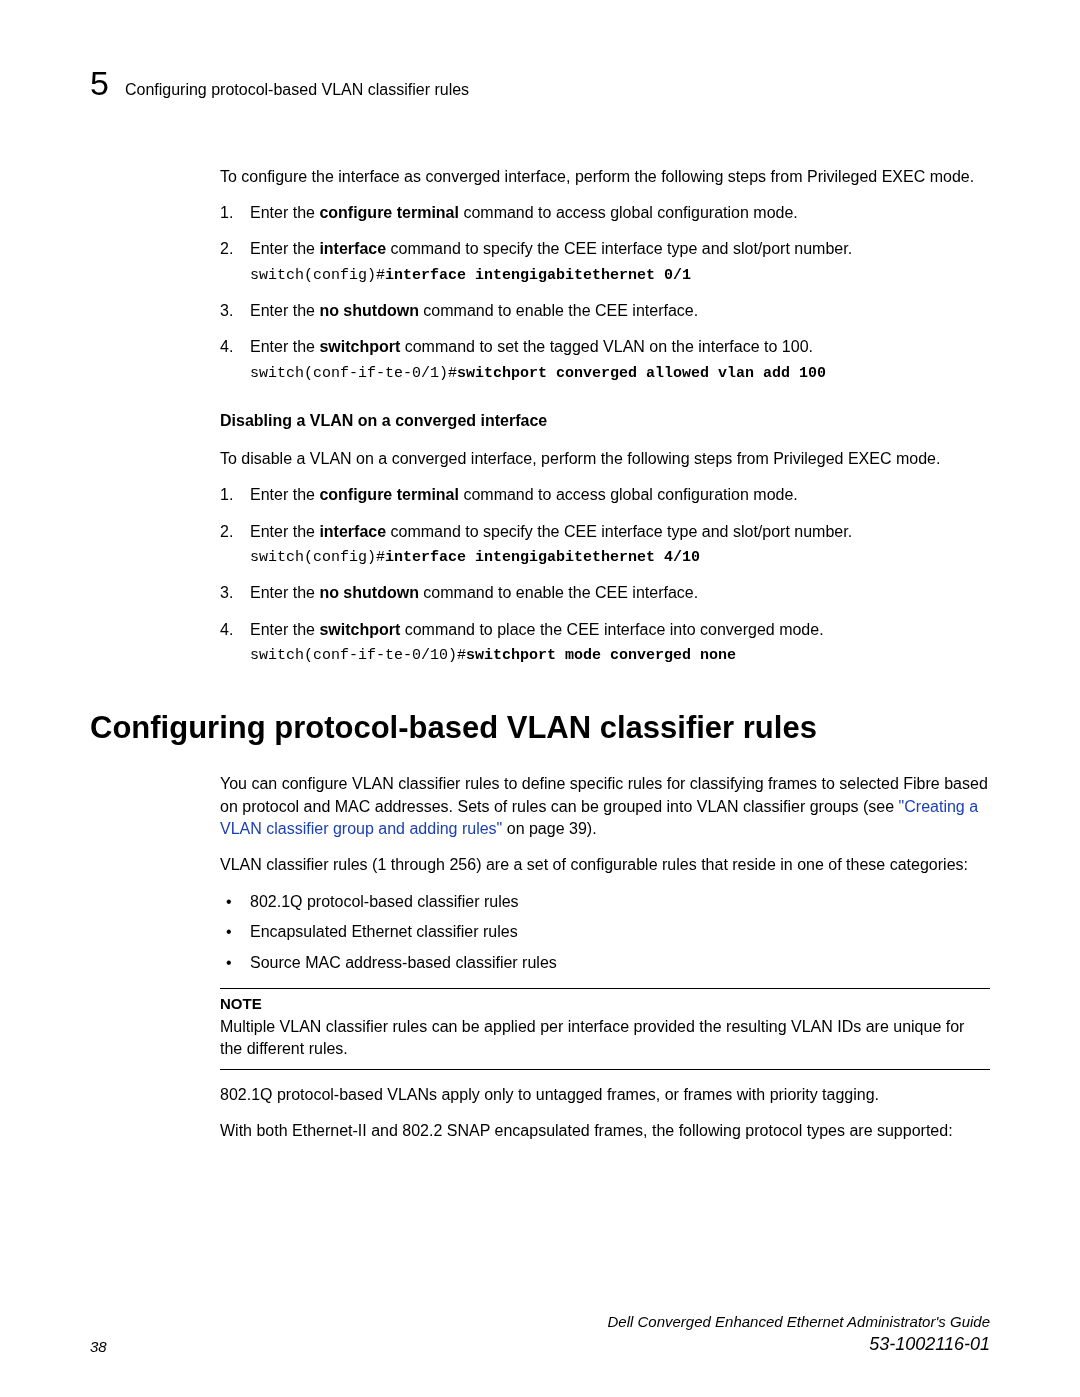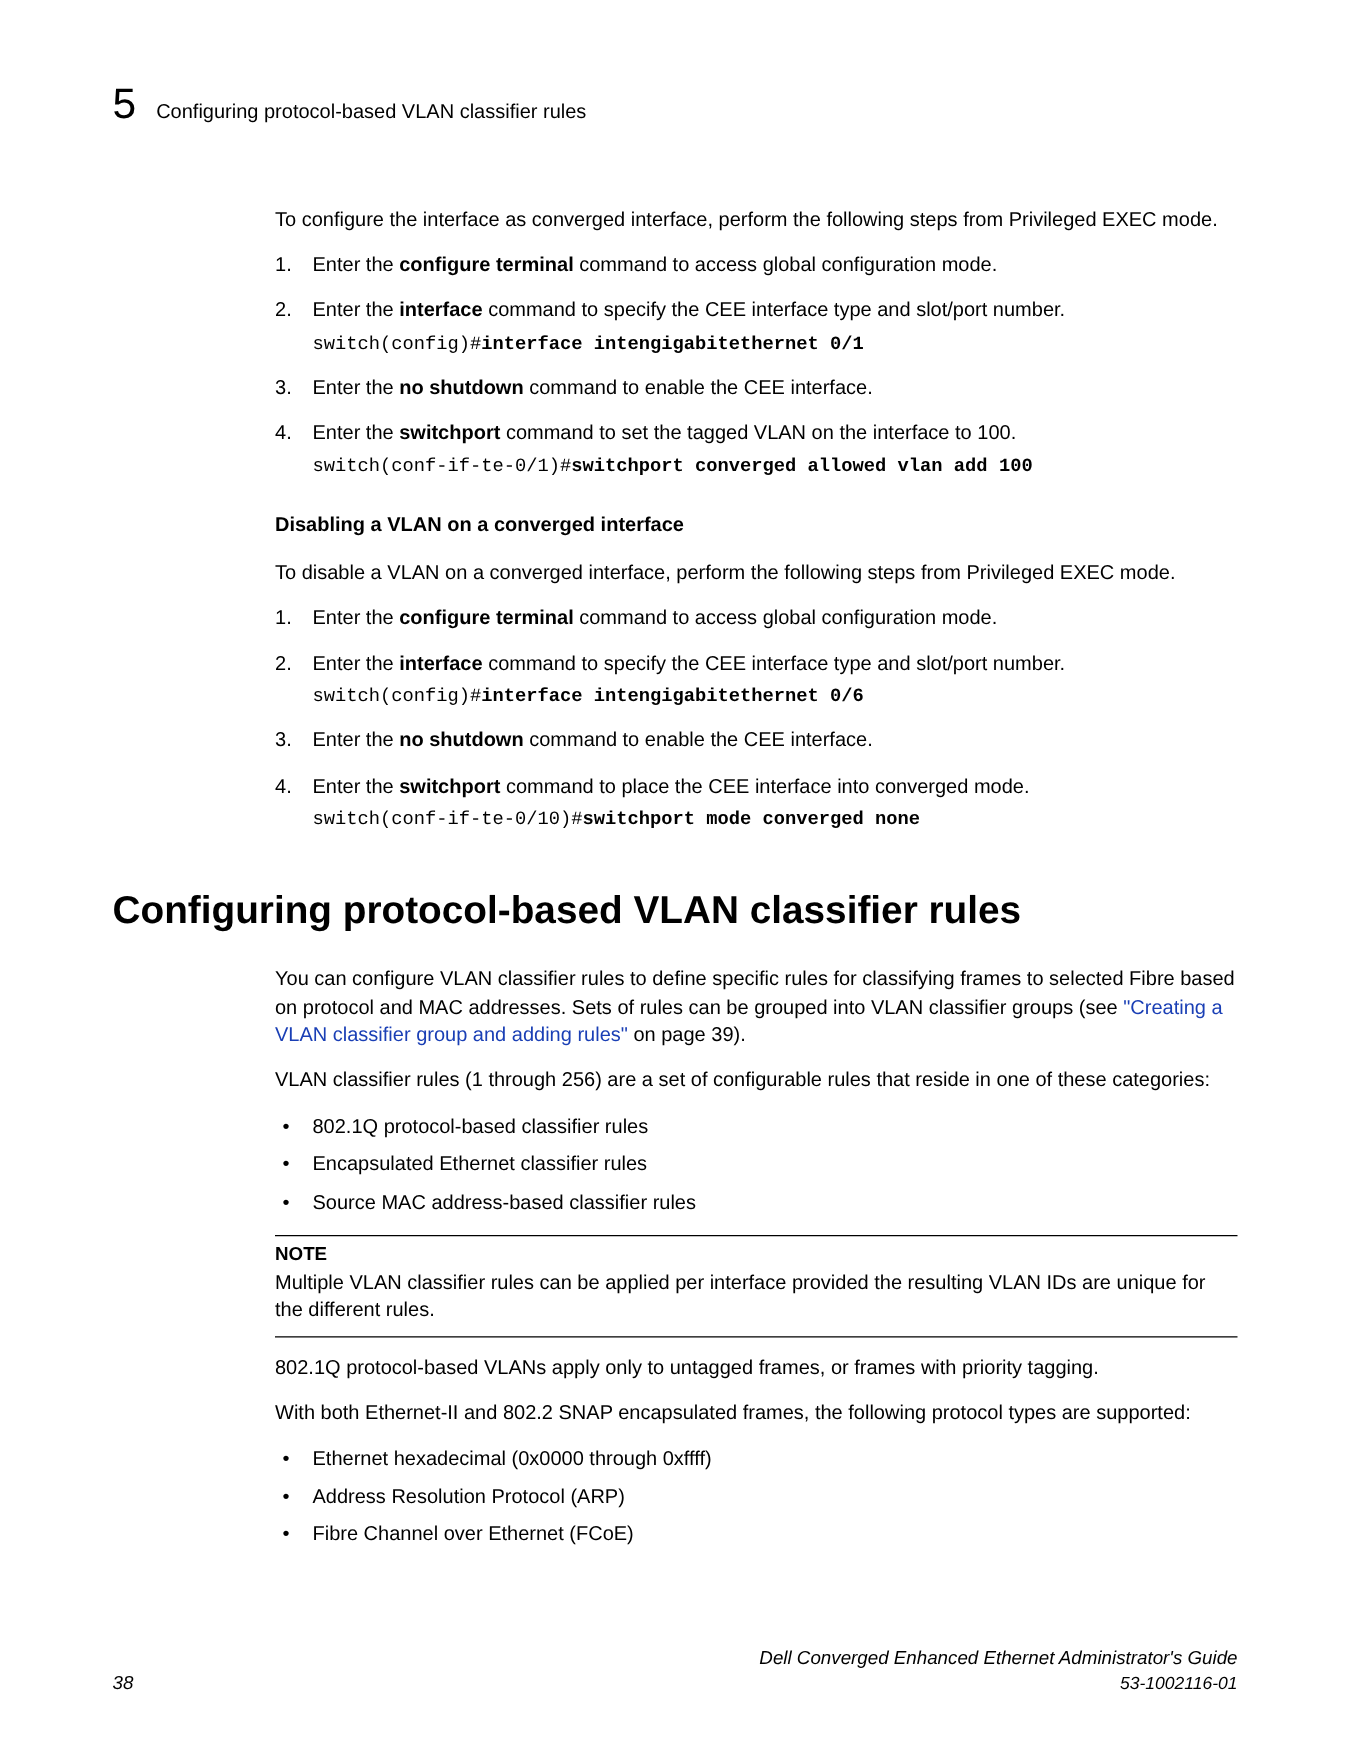"interface intengigabitethernet 0/6" span.bold { text: 0/6 -> 4/10 }
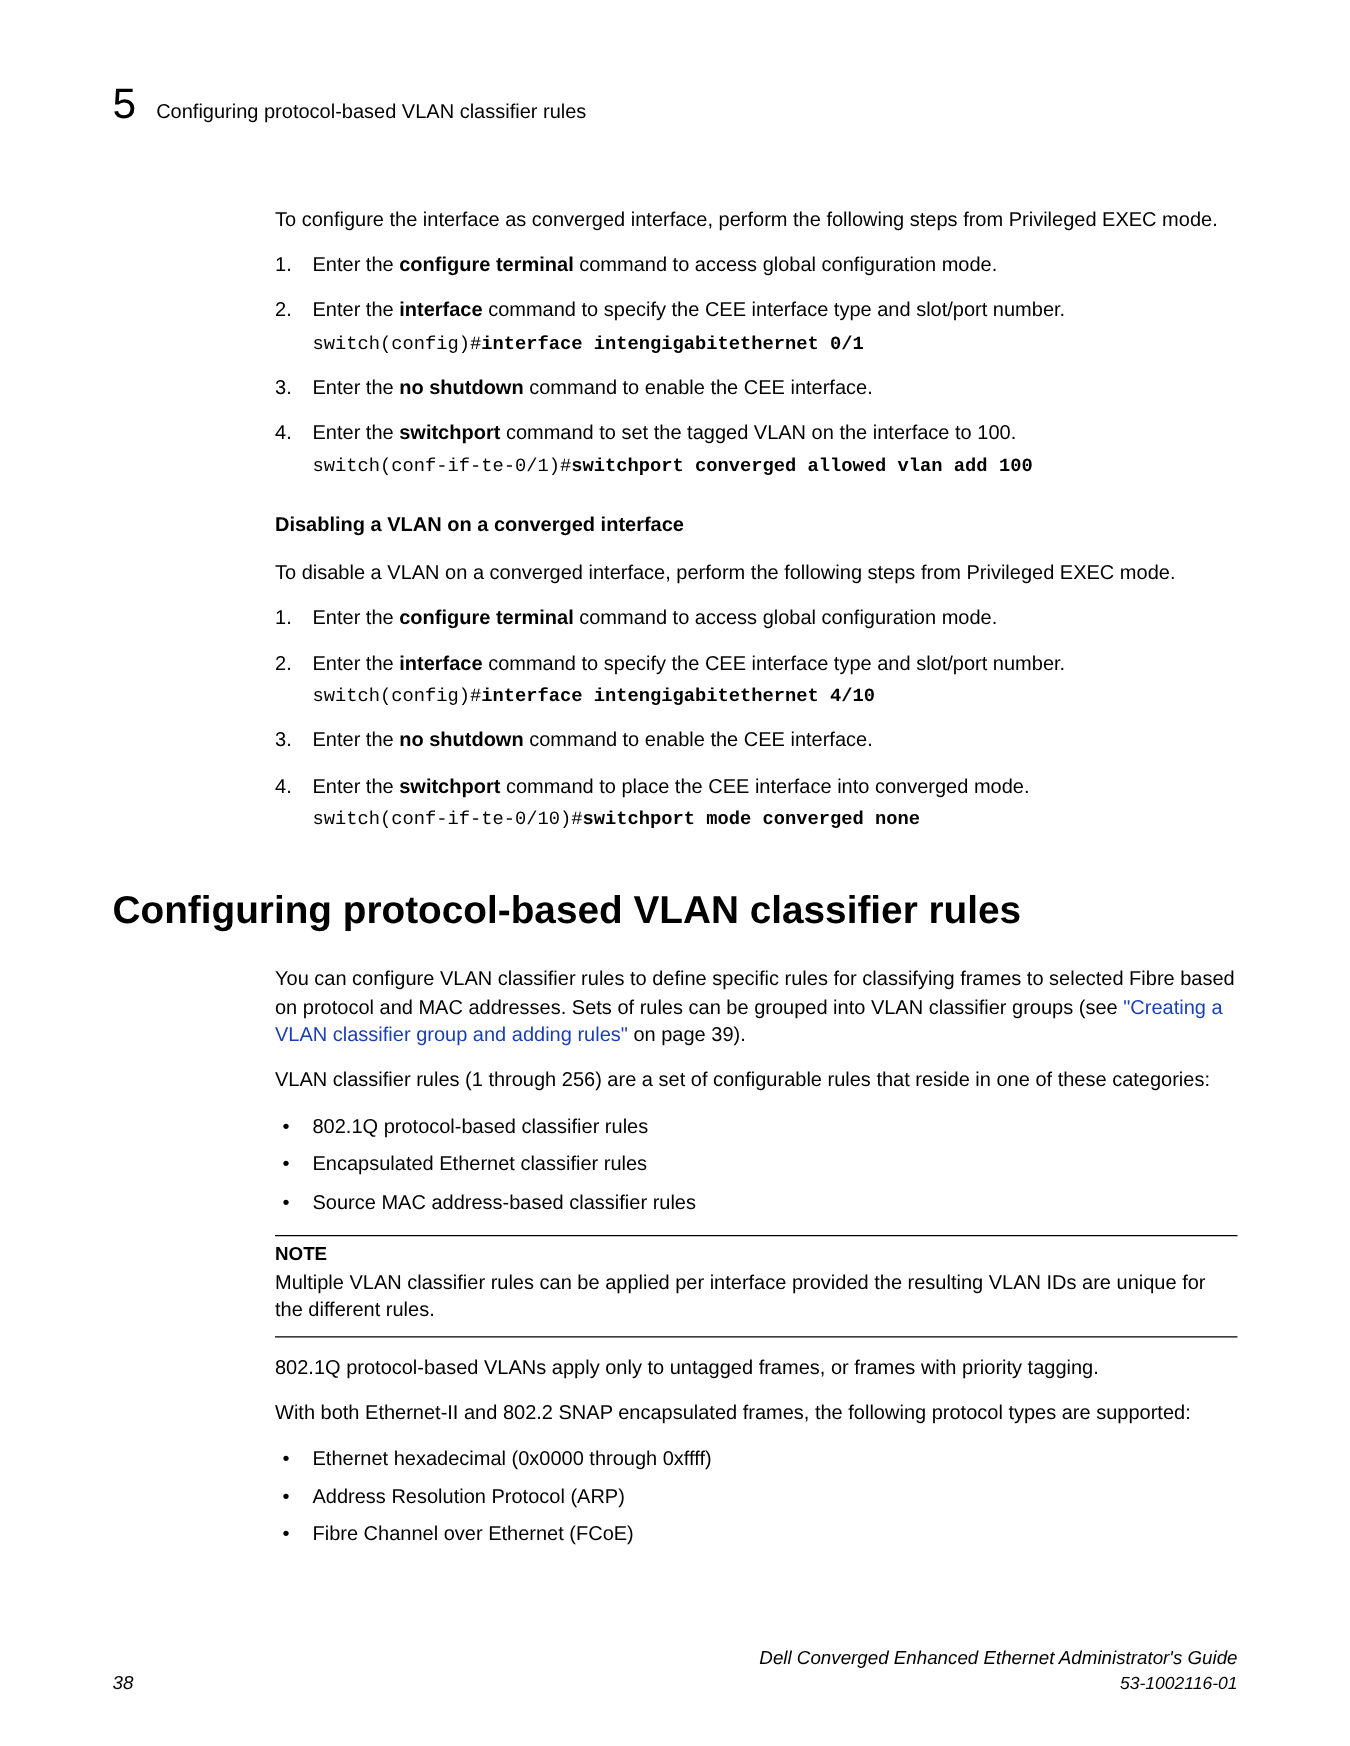"Ethernet hexadecimal (0x0000 through" ul.bullets { html: <ul> <li>Ethernet hexadecimal (0x0000 through 0xffff)</li> <li>Address Resolution Protocol (ARP)</li> <li>Fibre Channel over Ethernet (FCoE)</li> </ul> -> none }
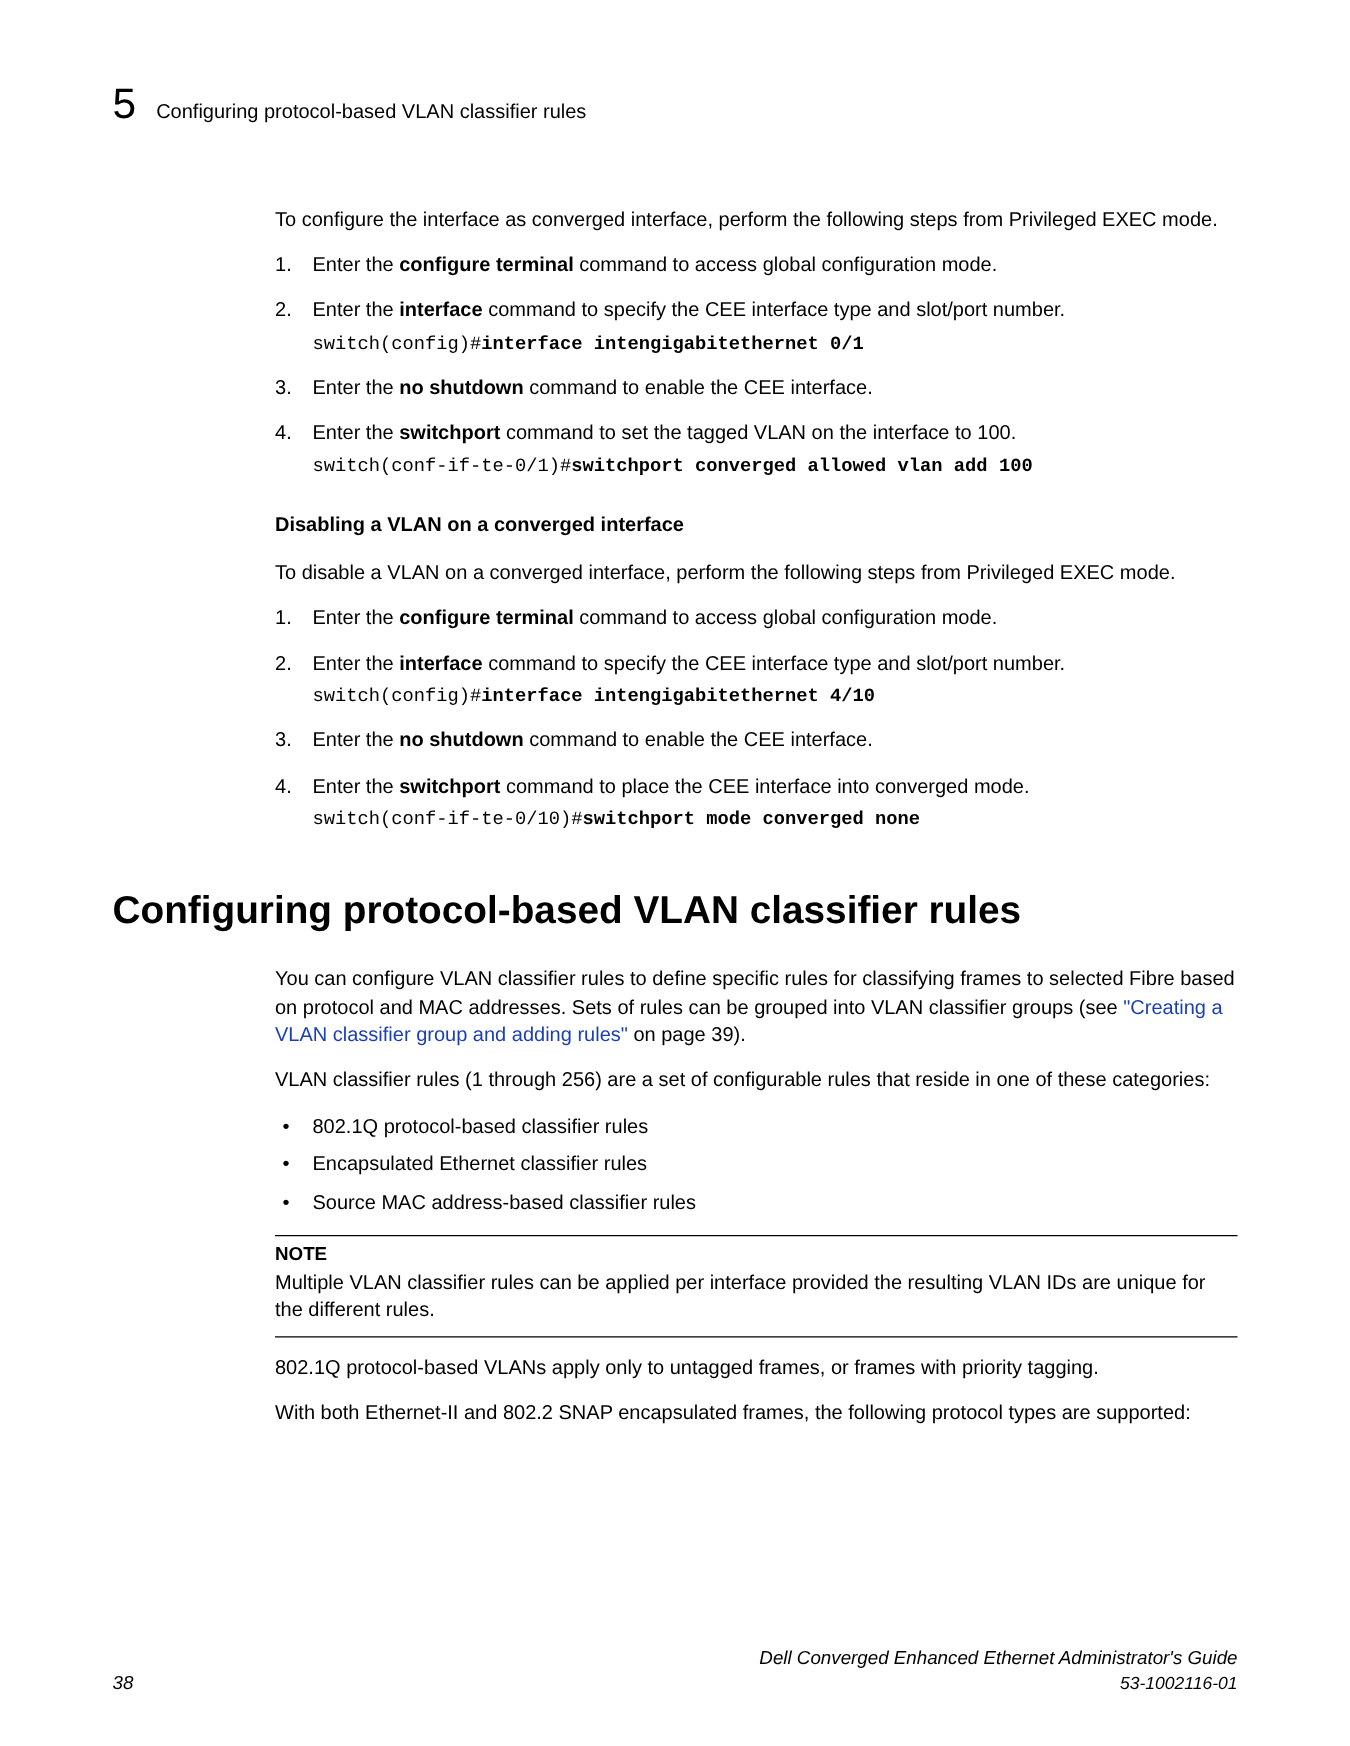"53-1002116-01" .footer .doc-id { font-size: 14px -> 18px }
